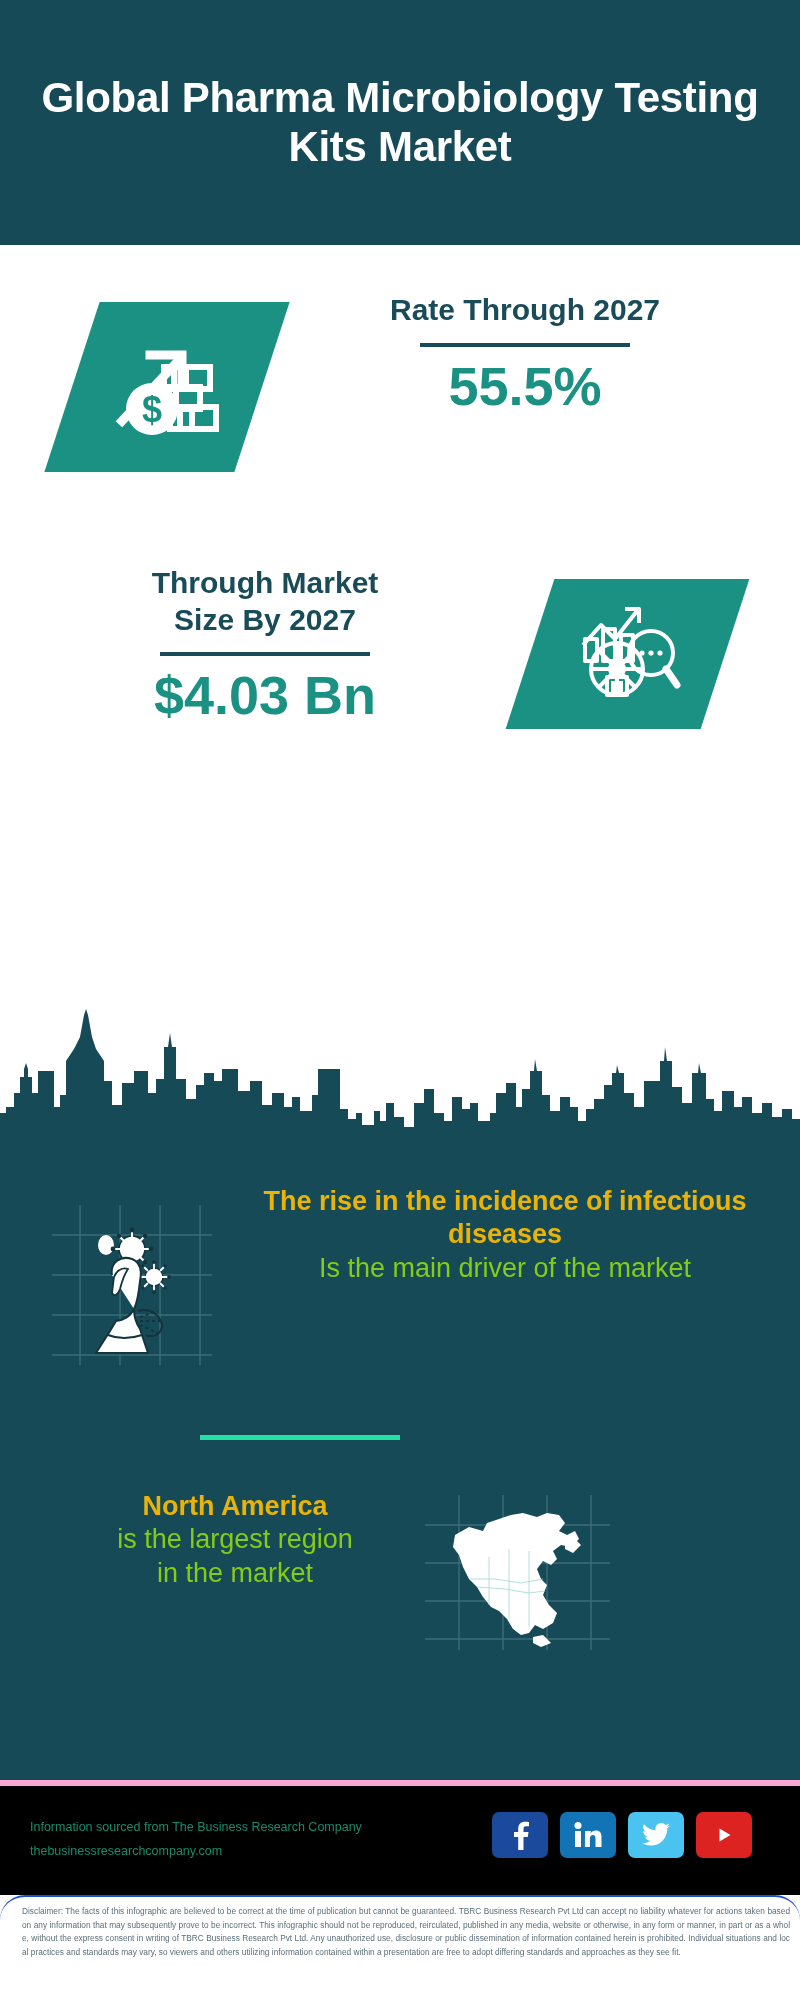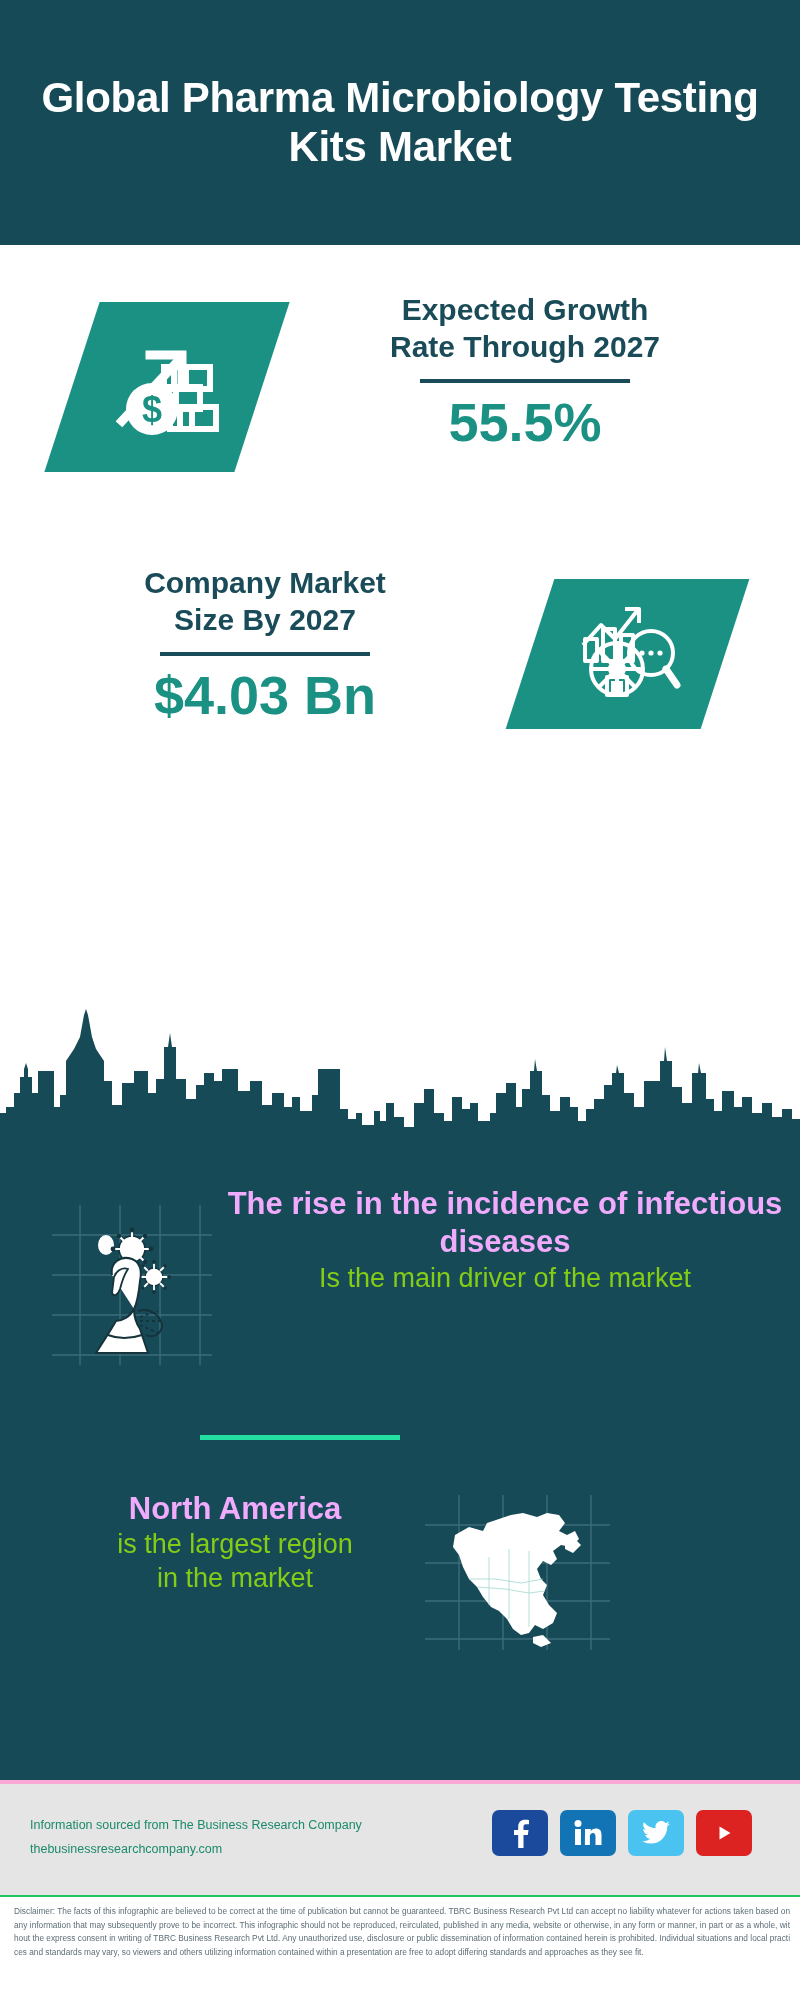"Expected Growth" div.kicker { html: <div>Expected Growth</div> -> none }
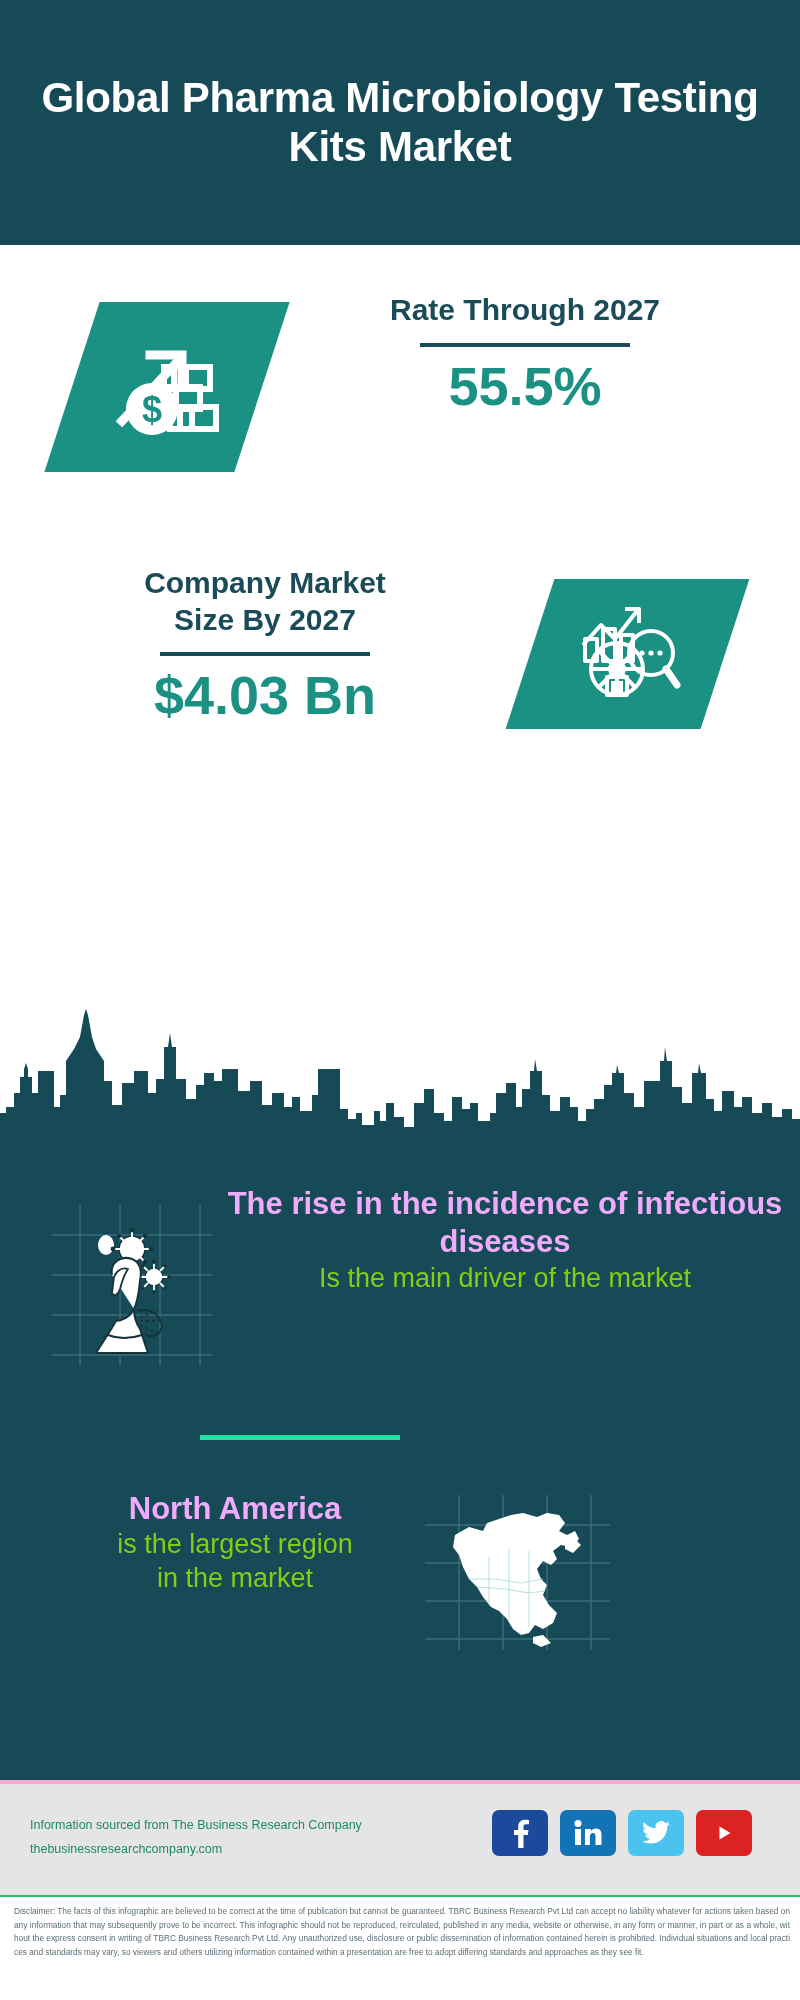"Company Market" div.kicker { text: Company -> Through }
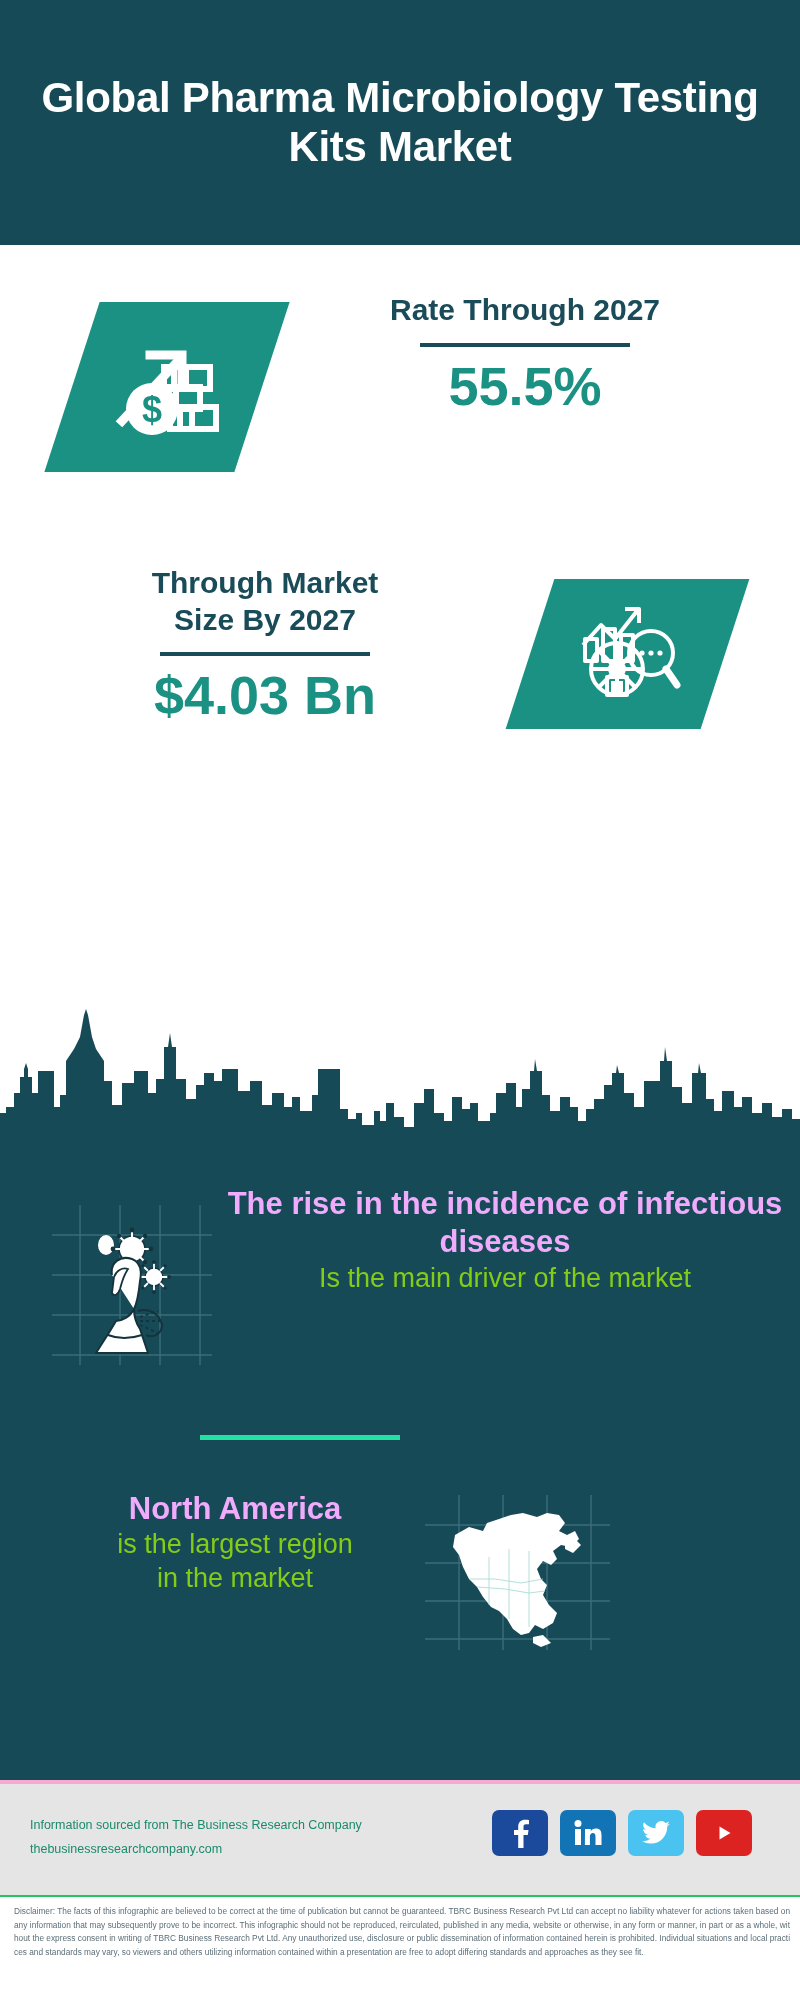"The rise in the incidence" .accent-head { color: #f0abfc -> #eab308; font-size: 31px -> 27px }
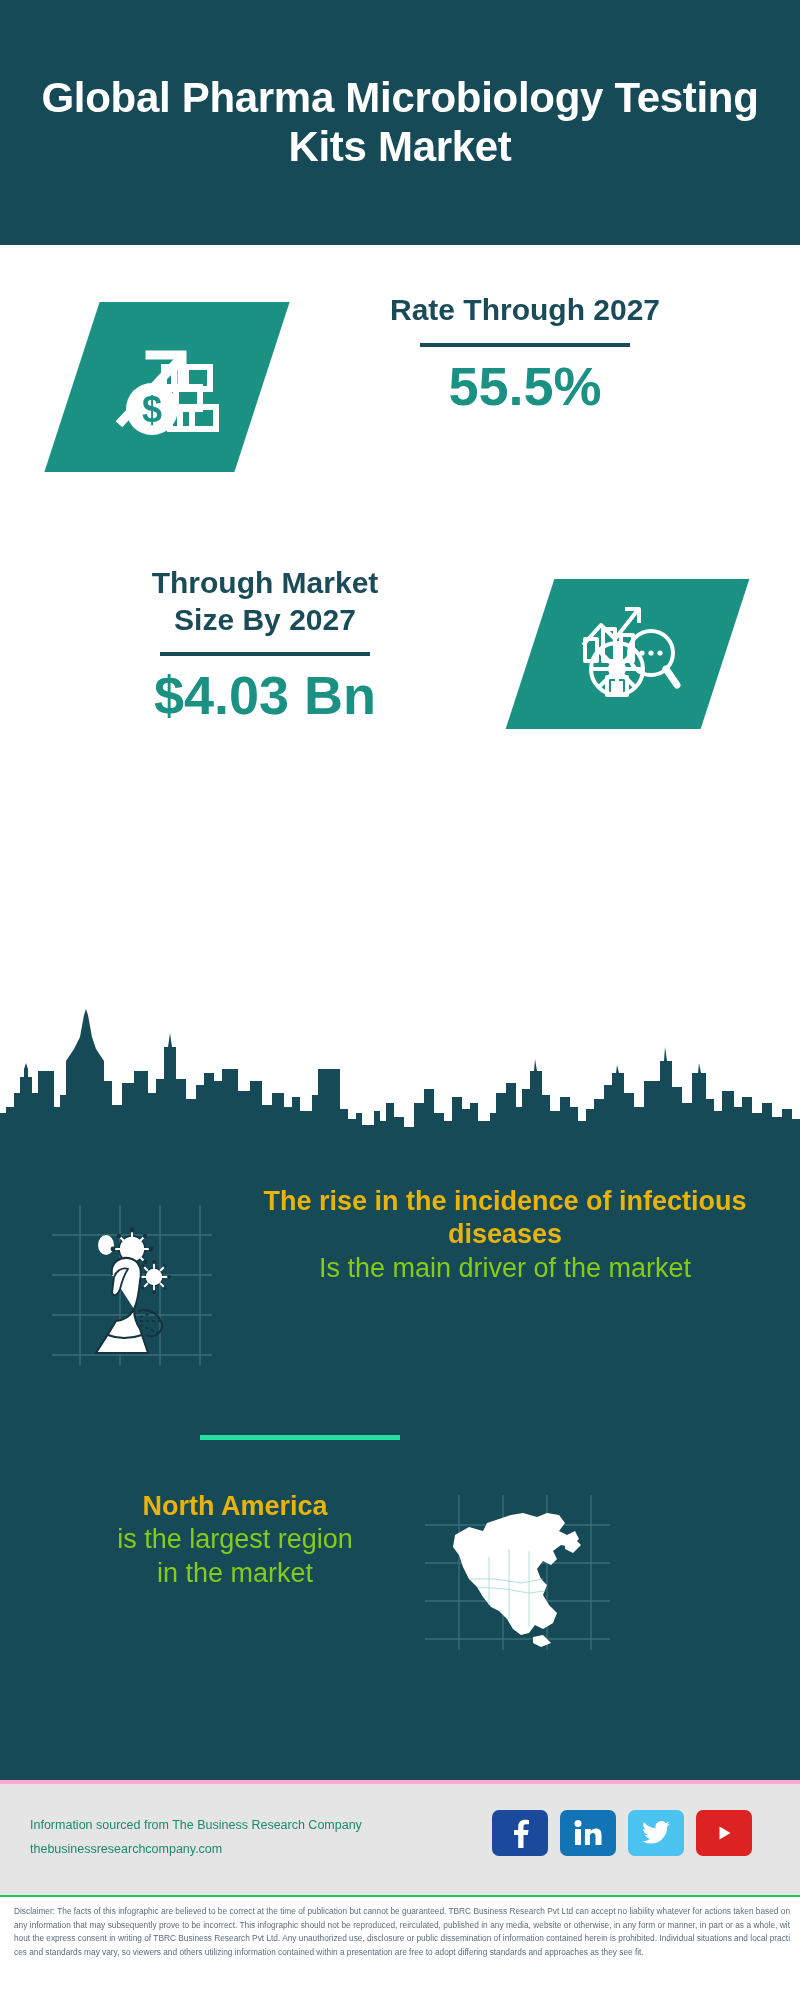"Information sourced from The Business" .footer { background: #e5e5e5 -> #000000; border-top: 4px solid #f9a8d4 -> 6px solid #f9a8d4 }
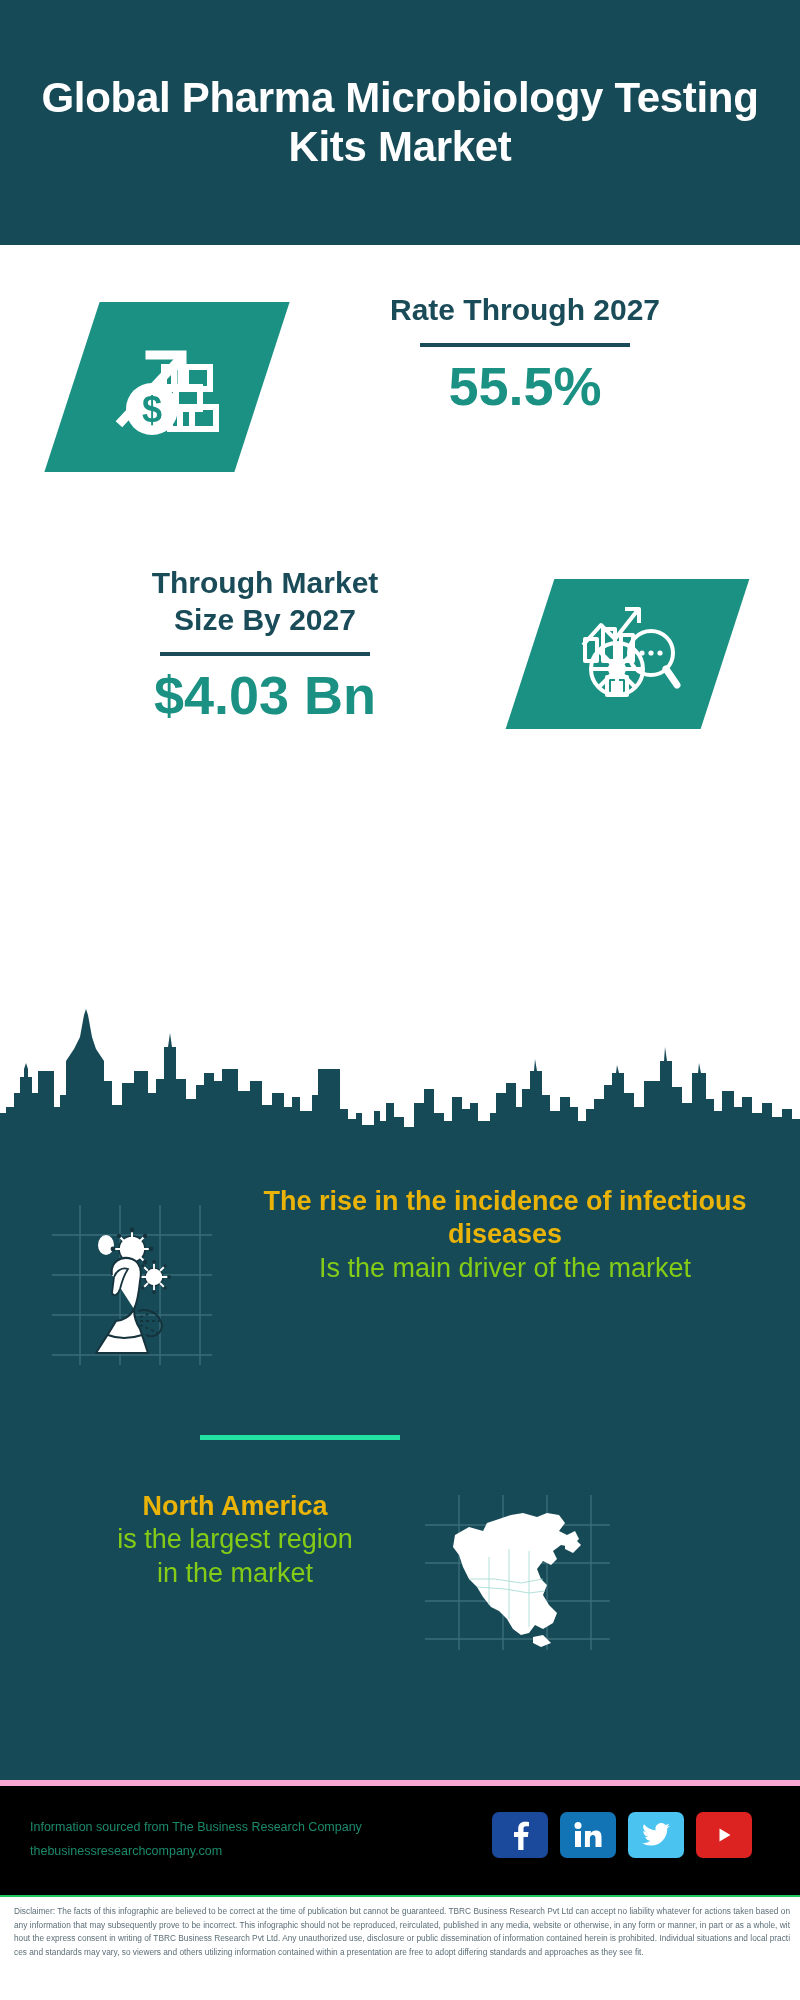"Disclaimer: The facts of this" .disclaimer { border-radius: none -> 25px; border-top: 2px solid #22c55e -> 2px solid #1d4ed8; padding: 8px 10px 0 14px -> 8px 10px 0 22px }
